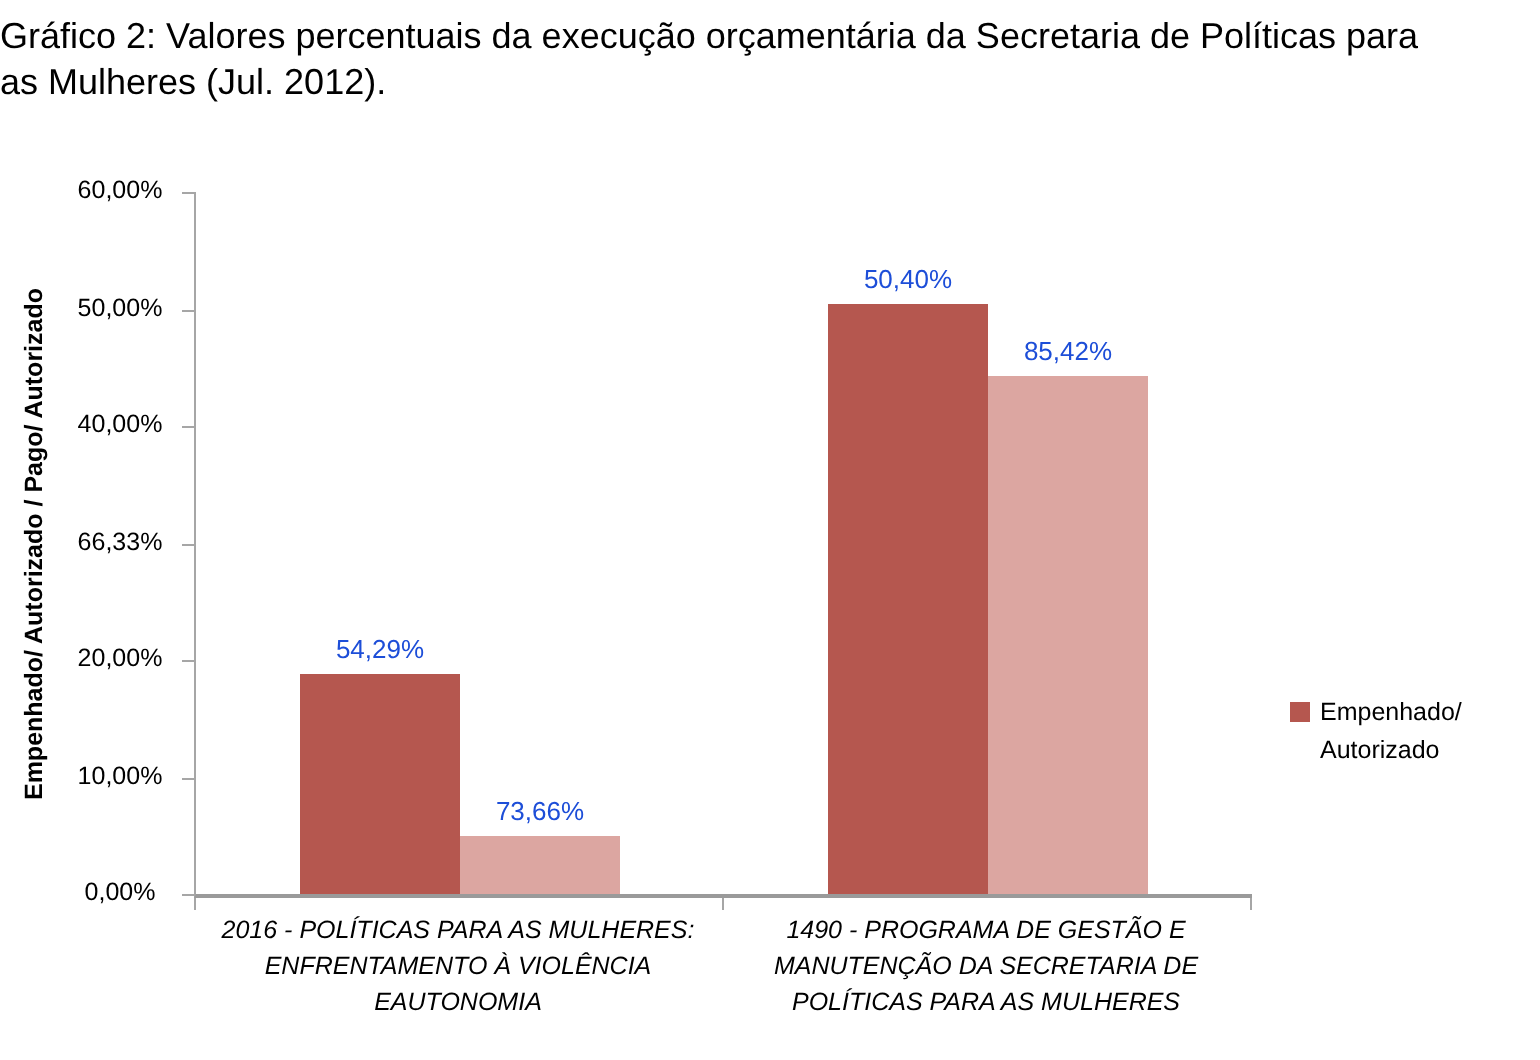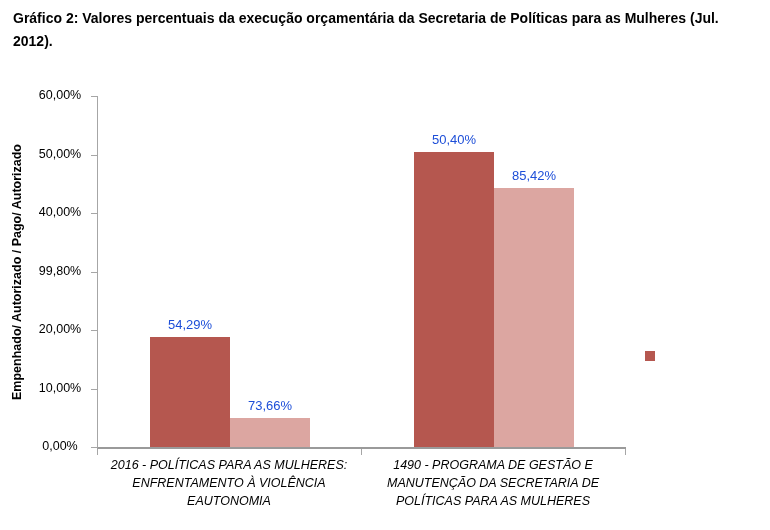"Gráfico 2: Valores percentuais da" .chart-title { font-size: 14px -> 18px; font-weight: 700 -> 400; left: 13px -> 0 }
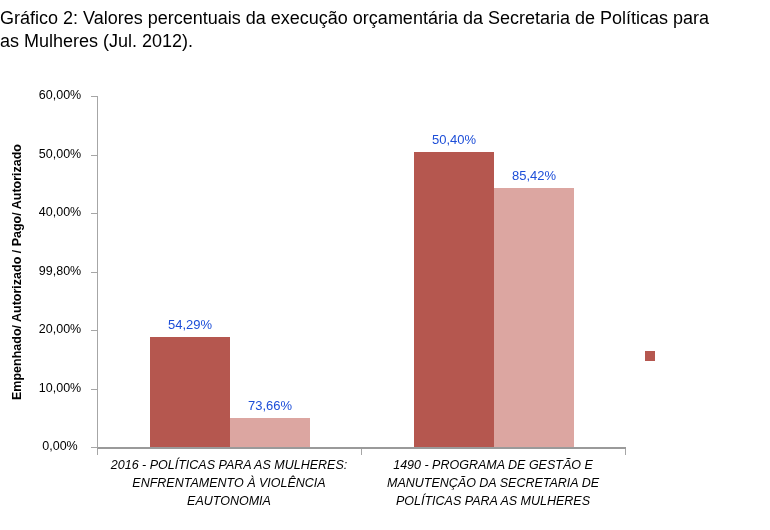"99,80%" div.y-tick-label { text: 99,80% -> 66,33% }
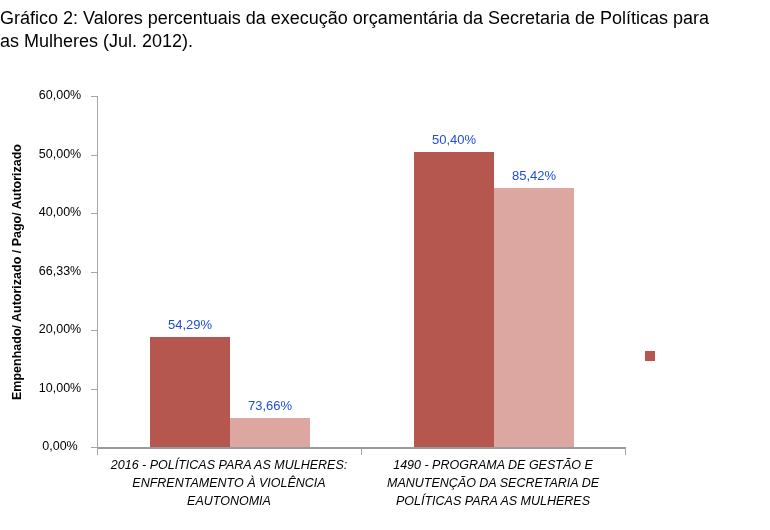"Empenhado/ Autorizado" span.legend-label { html: none -> <span>Empenhado/ Autorizado</span> }
